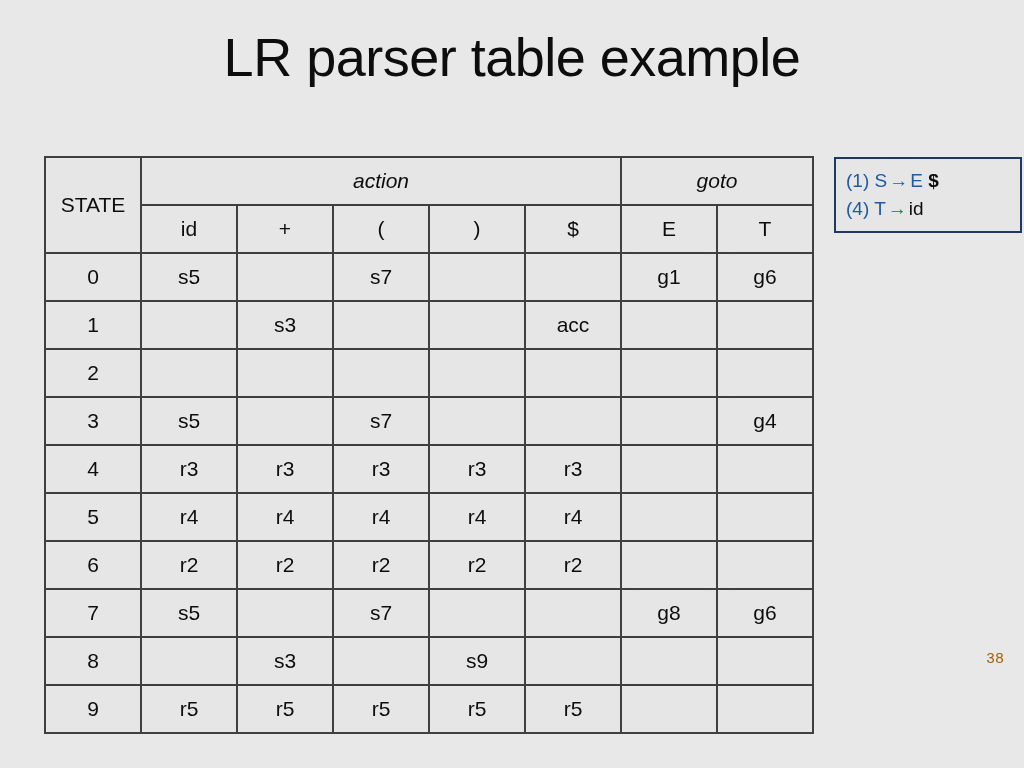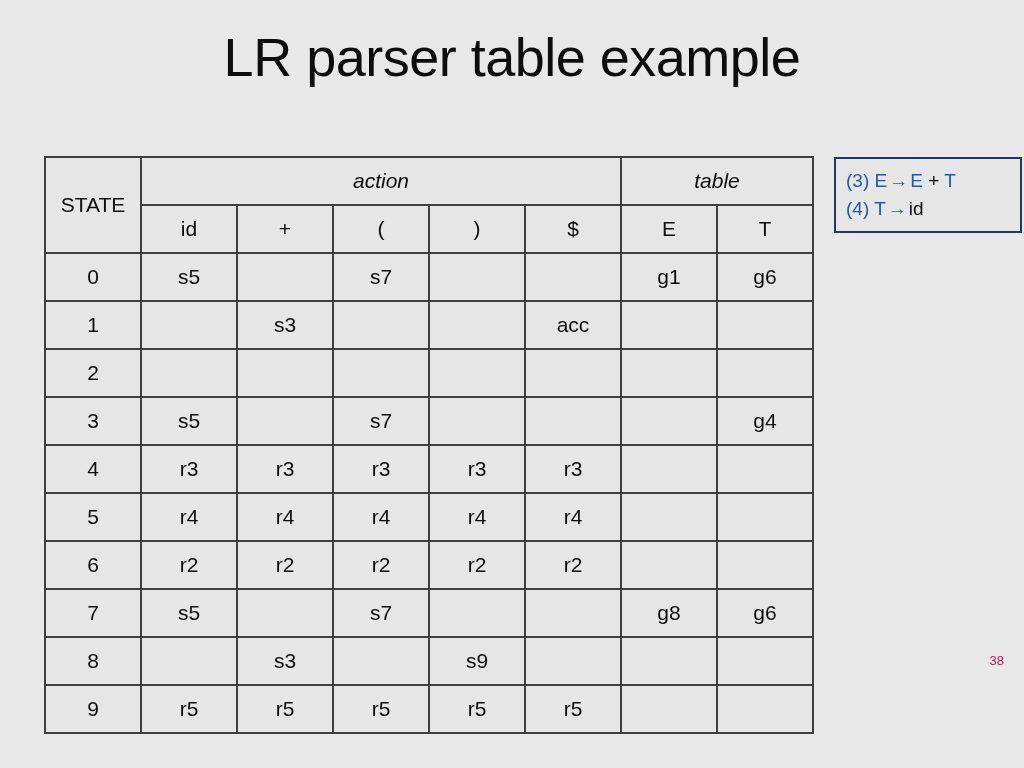"table" th.grouphead { text: table -> goto }
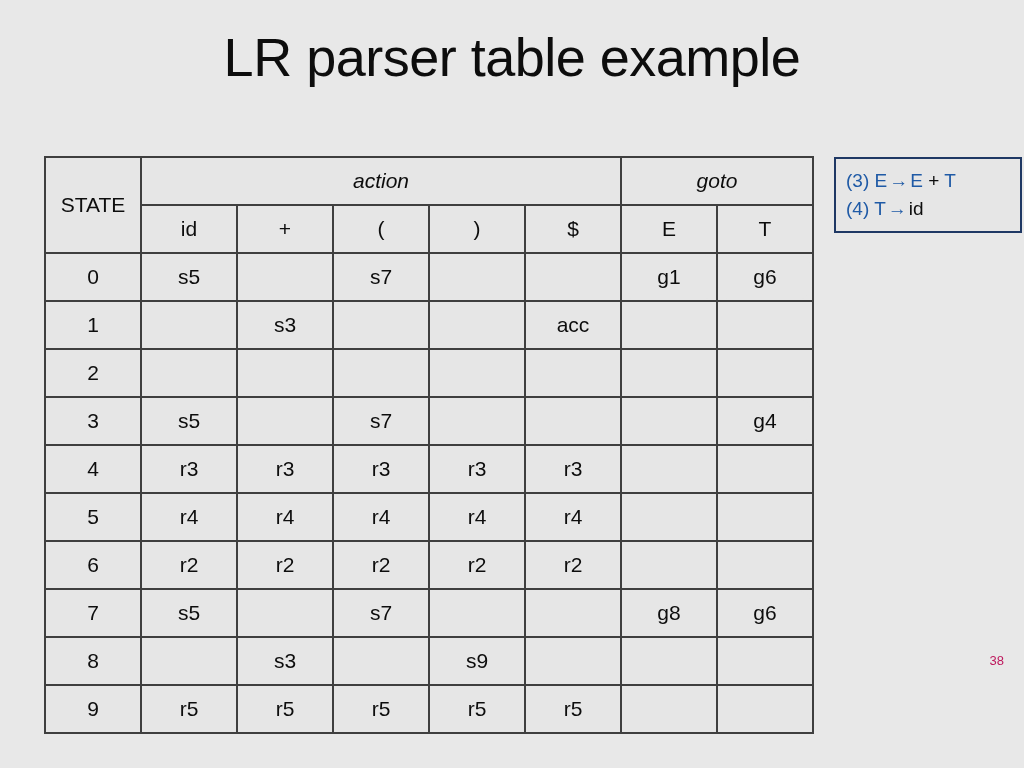"(1) S→E $" div.rule { html: none -> <div><span>(1)</span> <span>S</span><span>→</span><span>E</span> <span>$</span></div> }
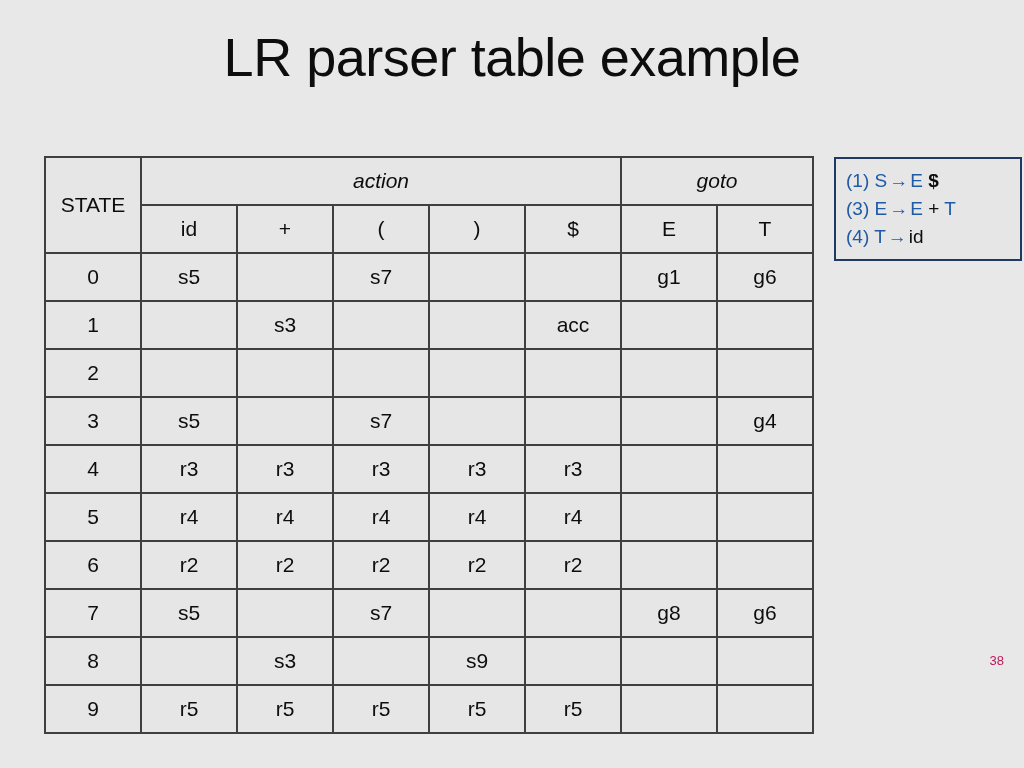"(3) E→E + T" div.rule { html: <div><span>(3)</span> <span>E</span><span>→</span><span>E</span> <span>+</span> <span>T</span></div> -> none }
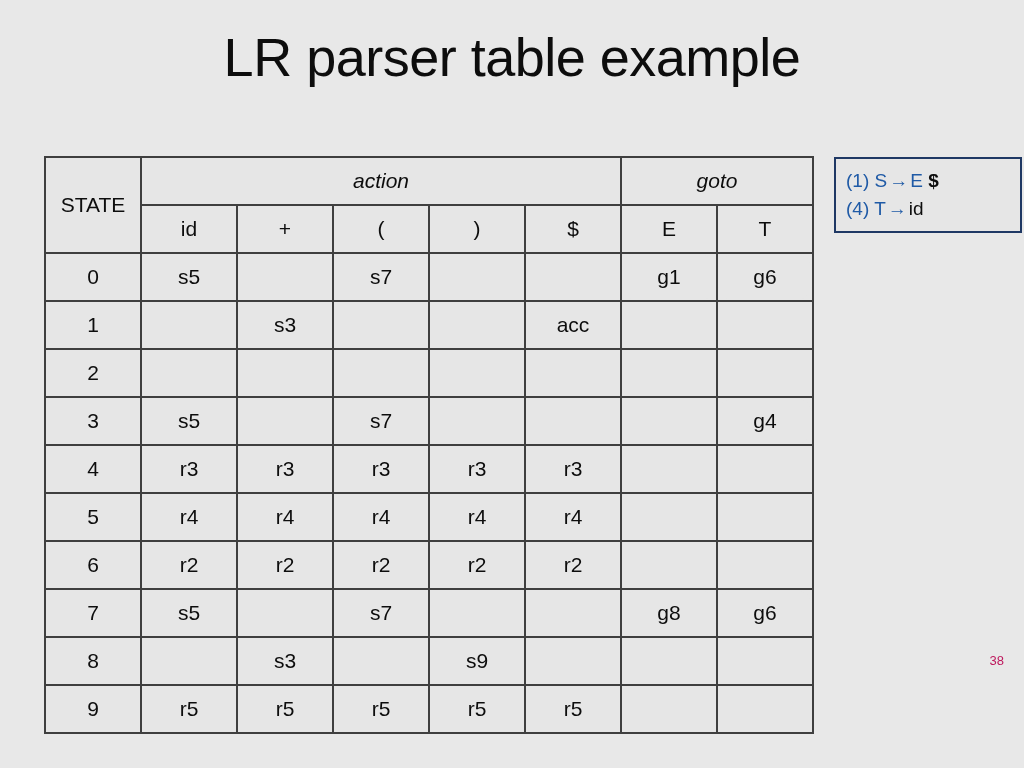"38" #page-number { color: #be185d -> #a16207; font-family: Liberation Sans, sans-serif -> Liberation Mono, monospace; font-size: 13px -> 15px }
